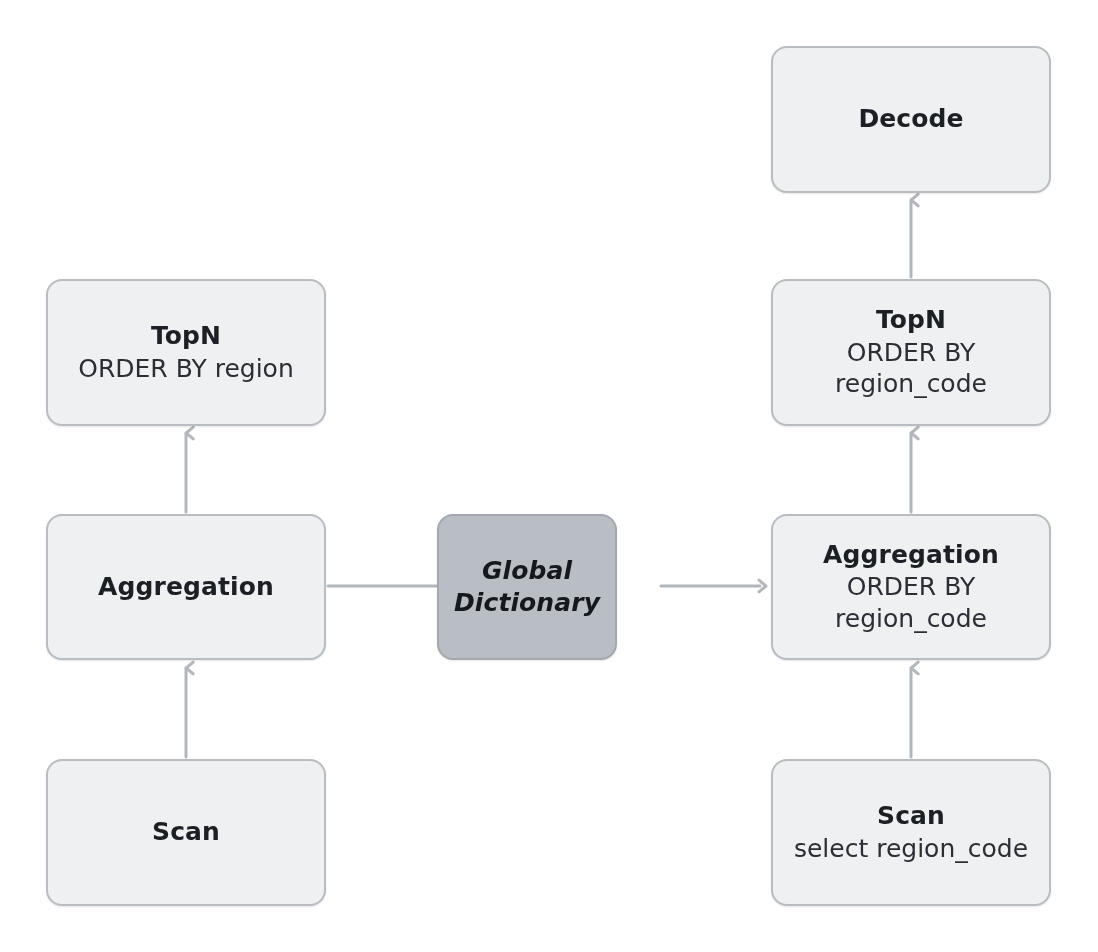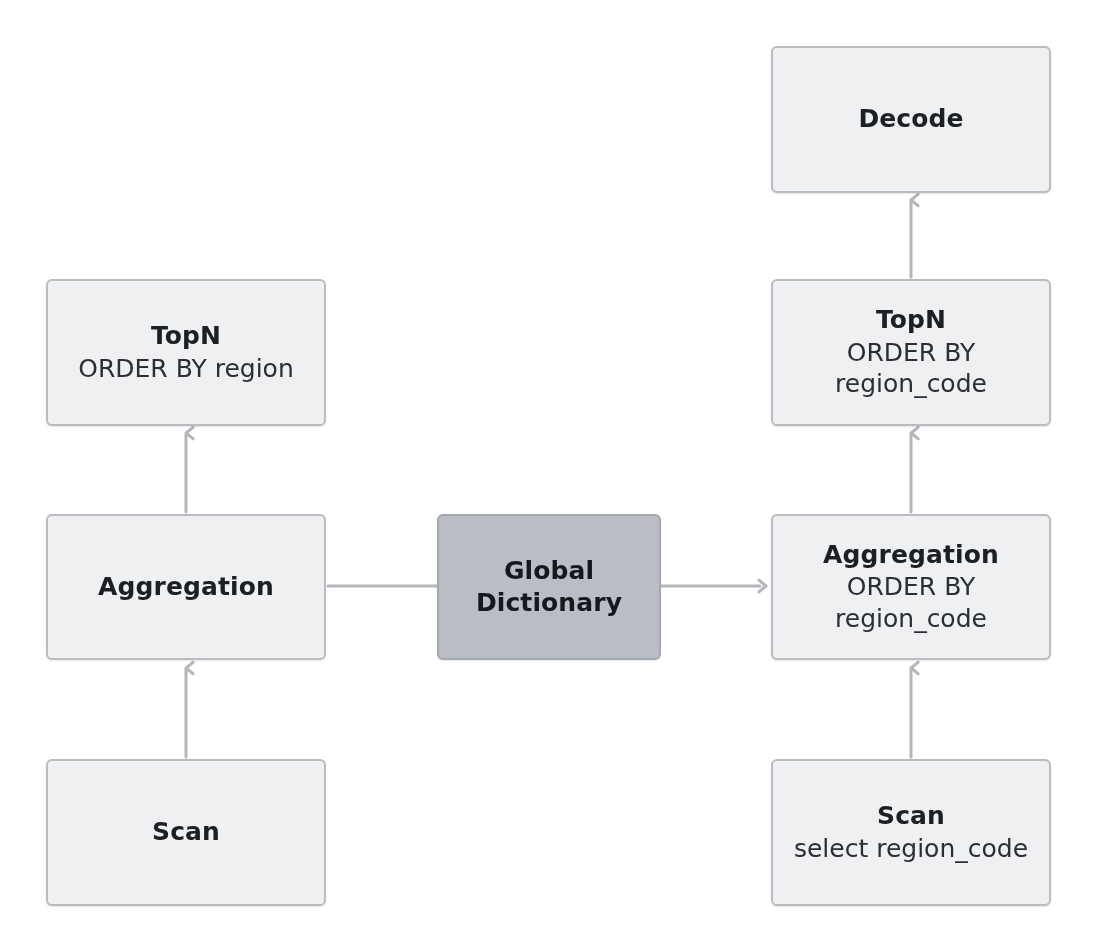"Decode" .node { border-radius: 6px -> 16px }
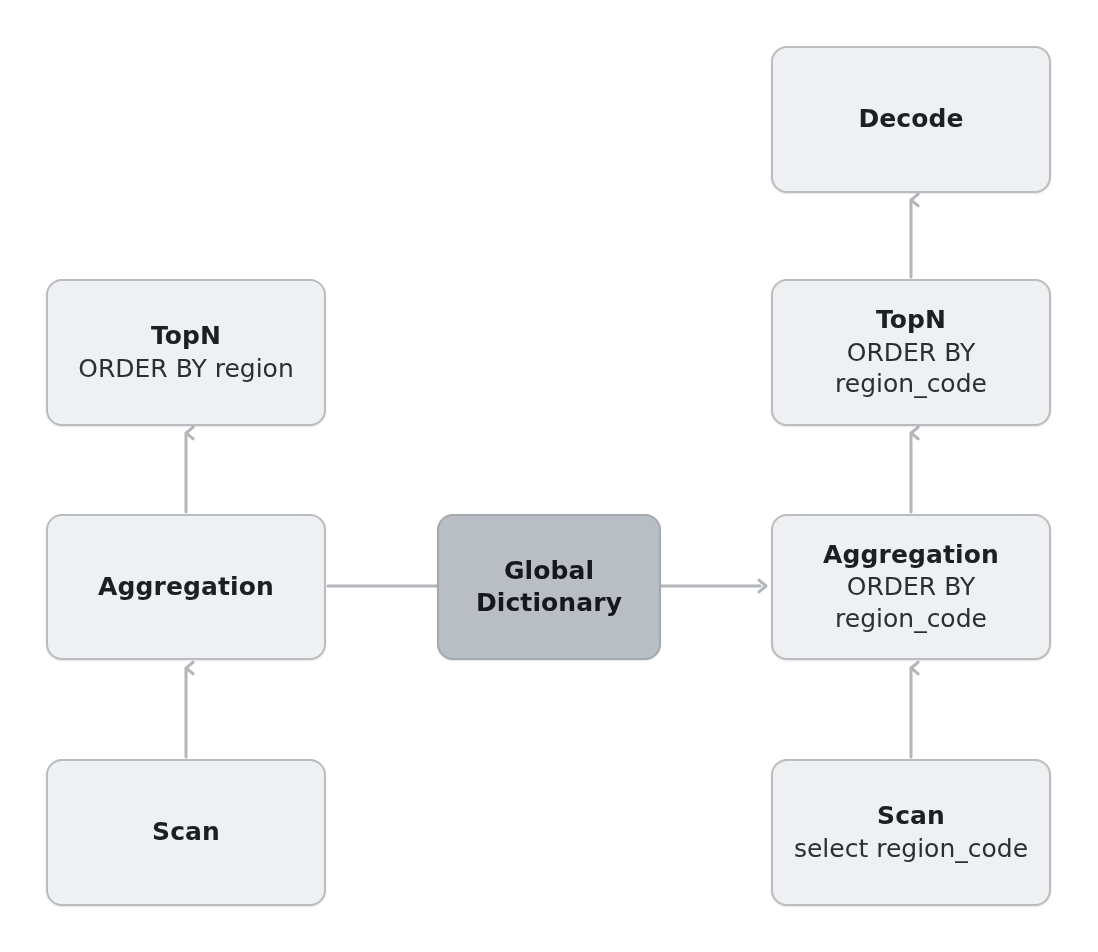"Global" div.node { font-style: none -> italic; width: 224px -> 180px }
